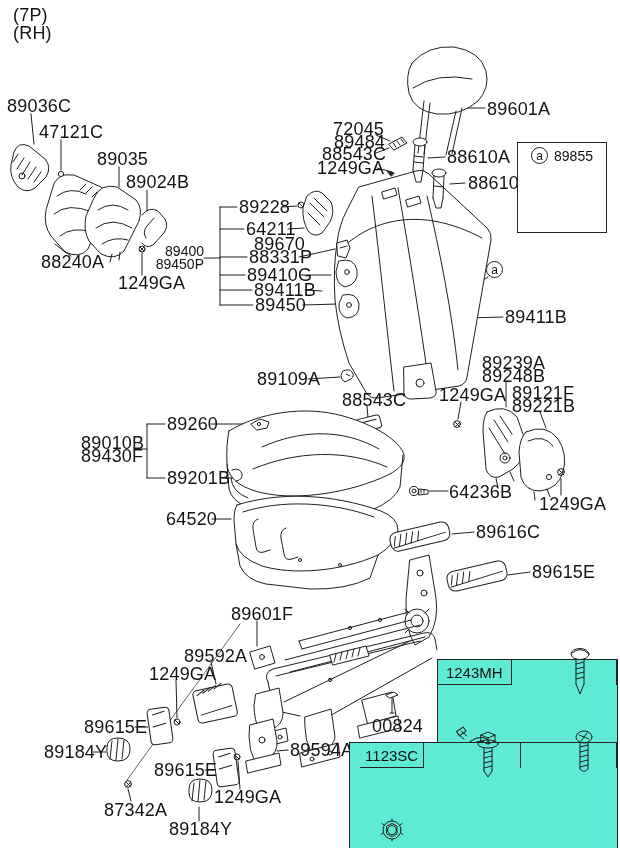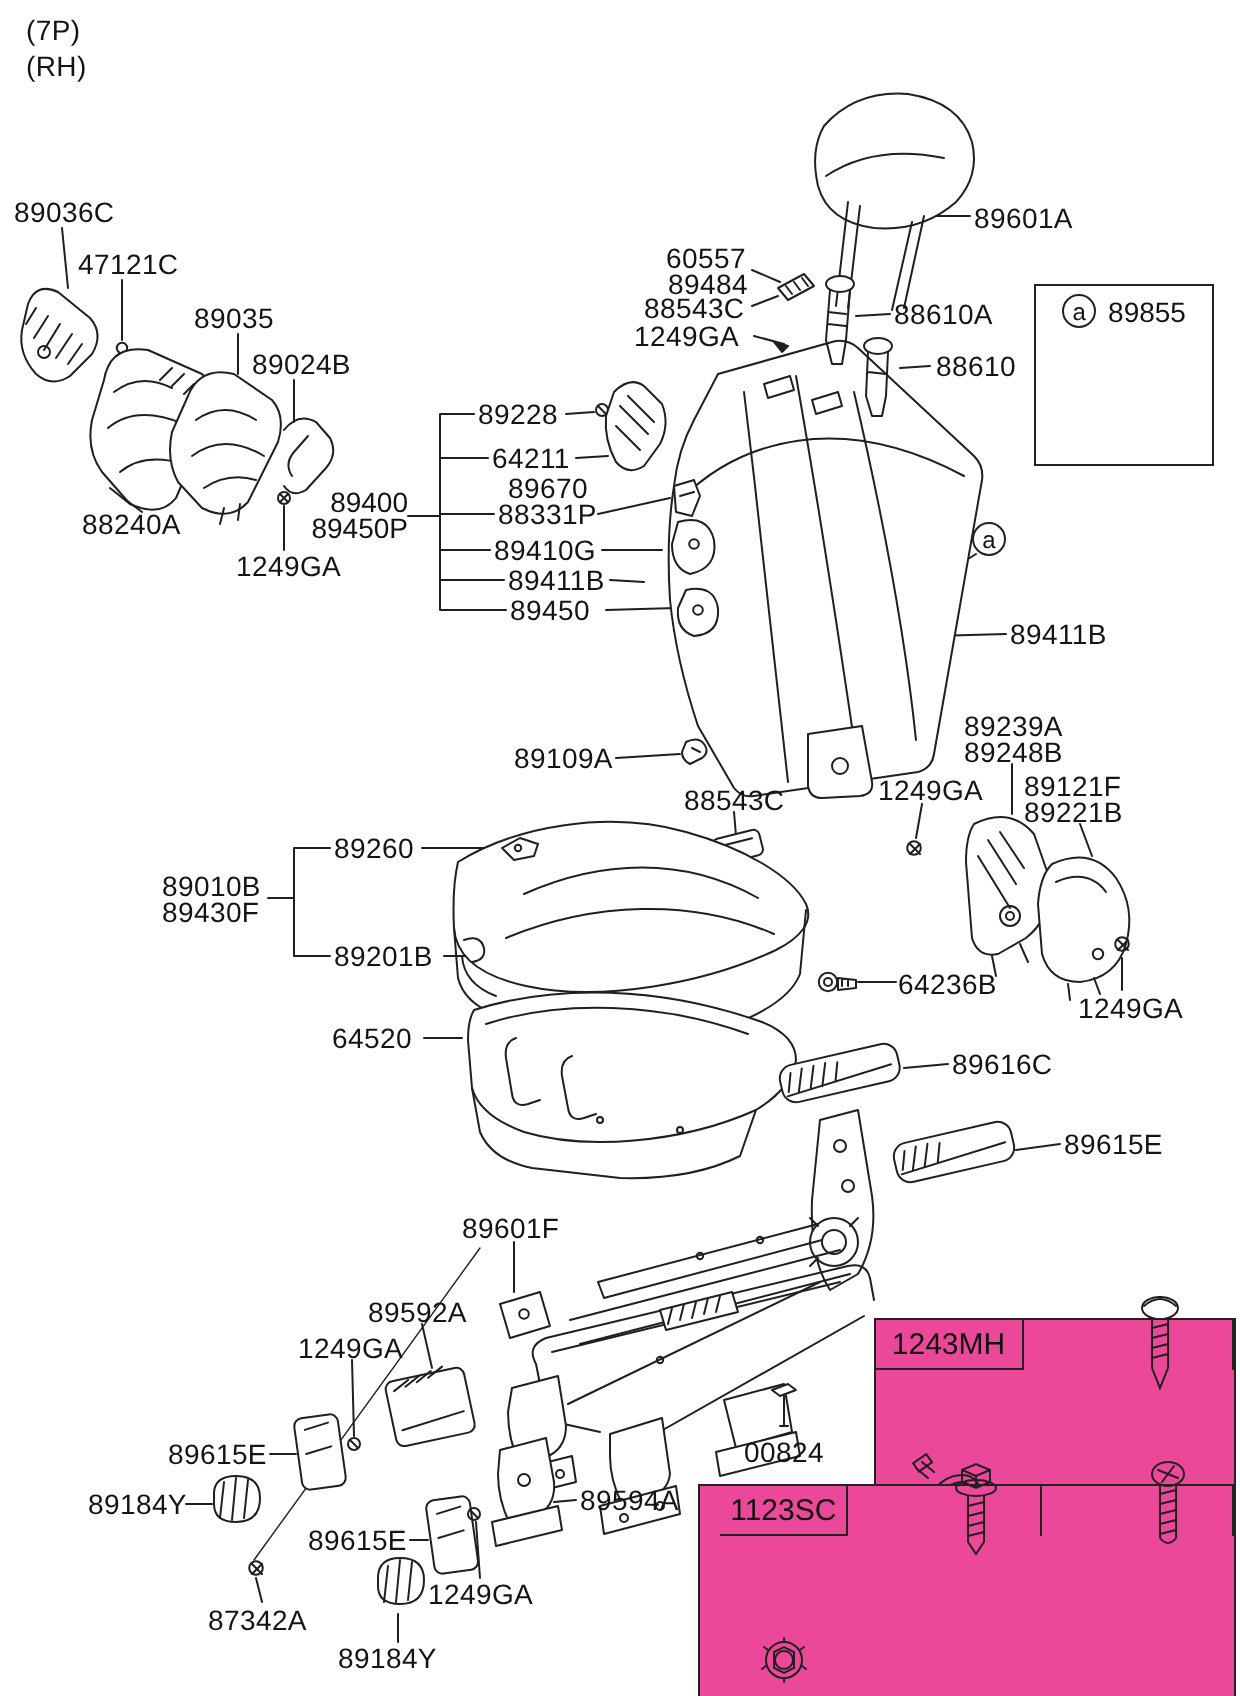"(7P)" .lb { font-size: 14px -> 18px }
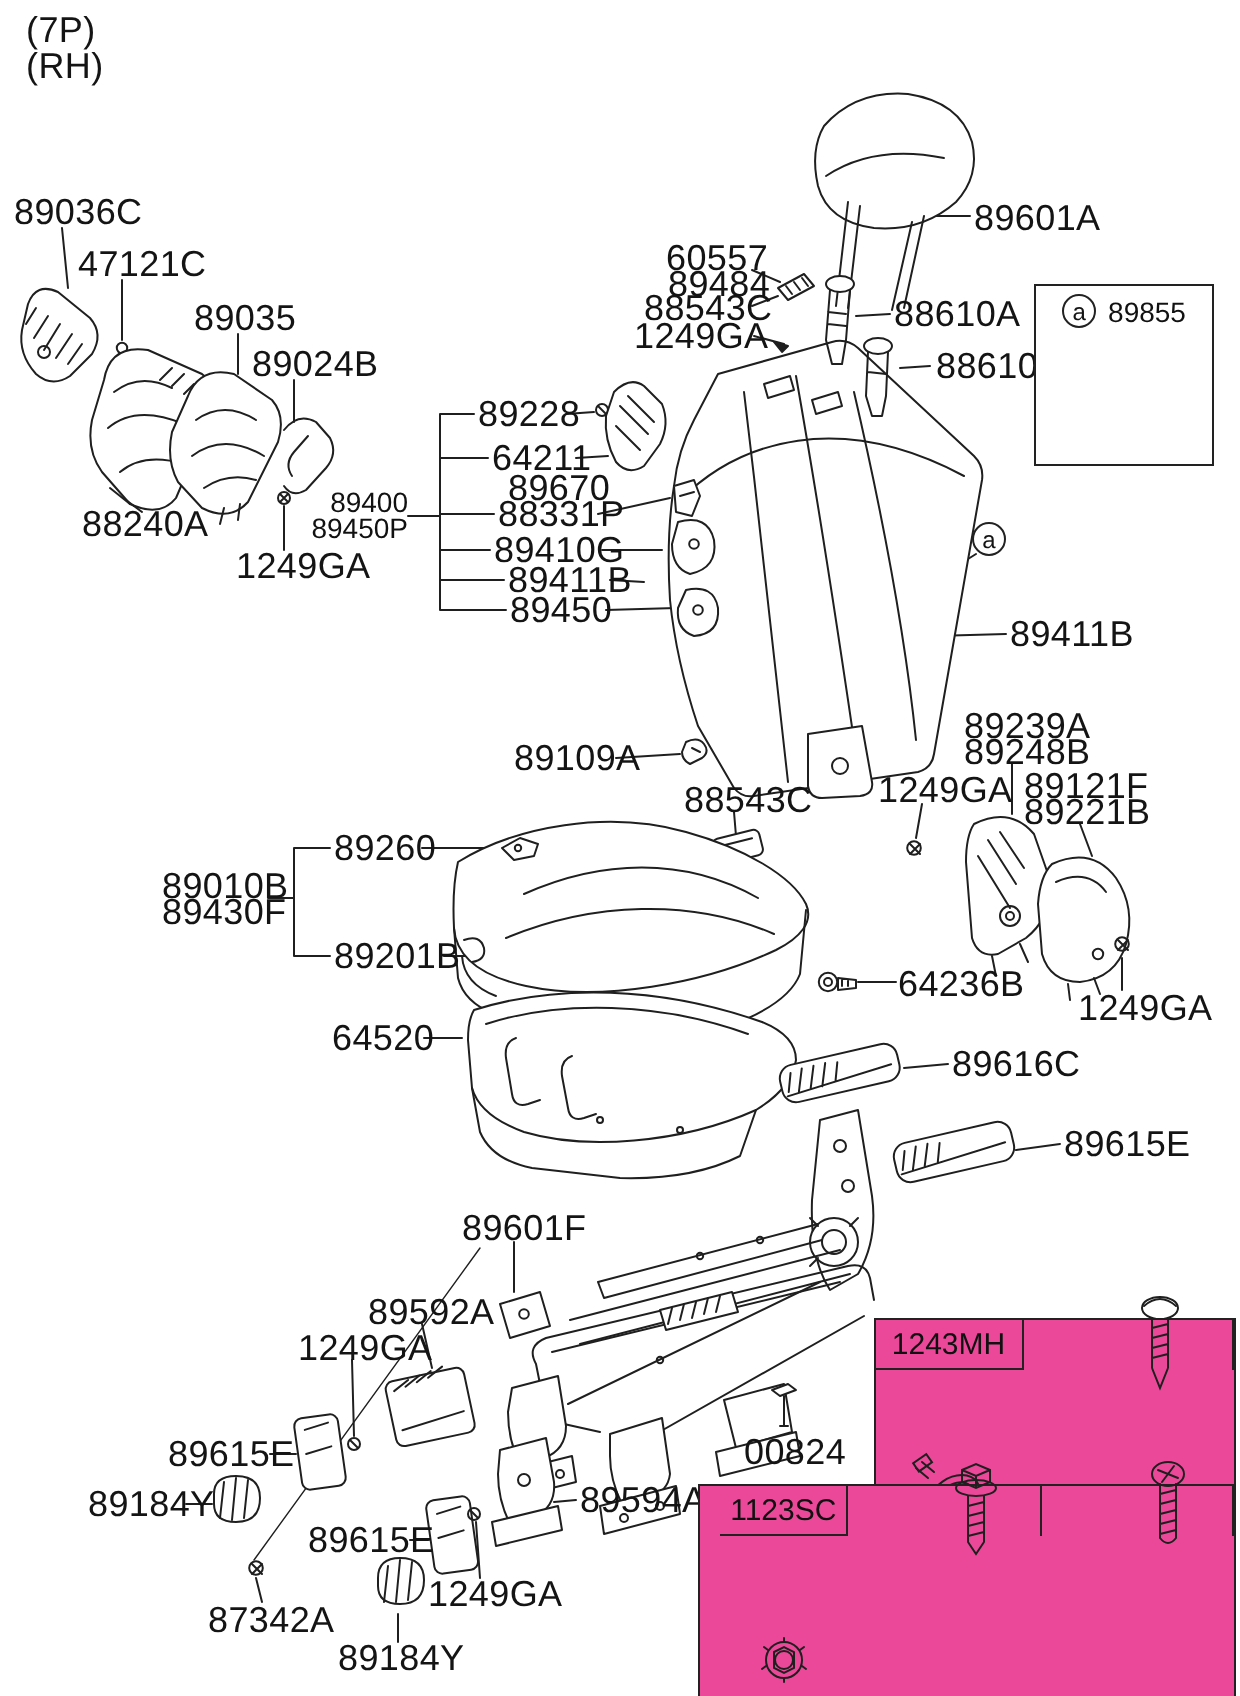"60557" div.lb { text: 60557 -> 72045 }
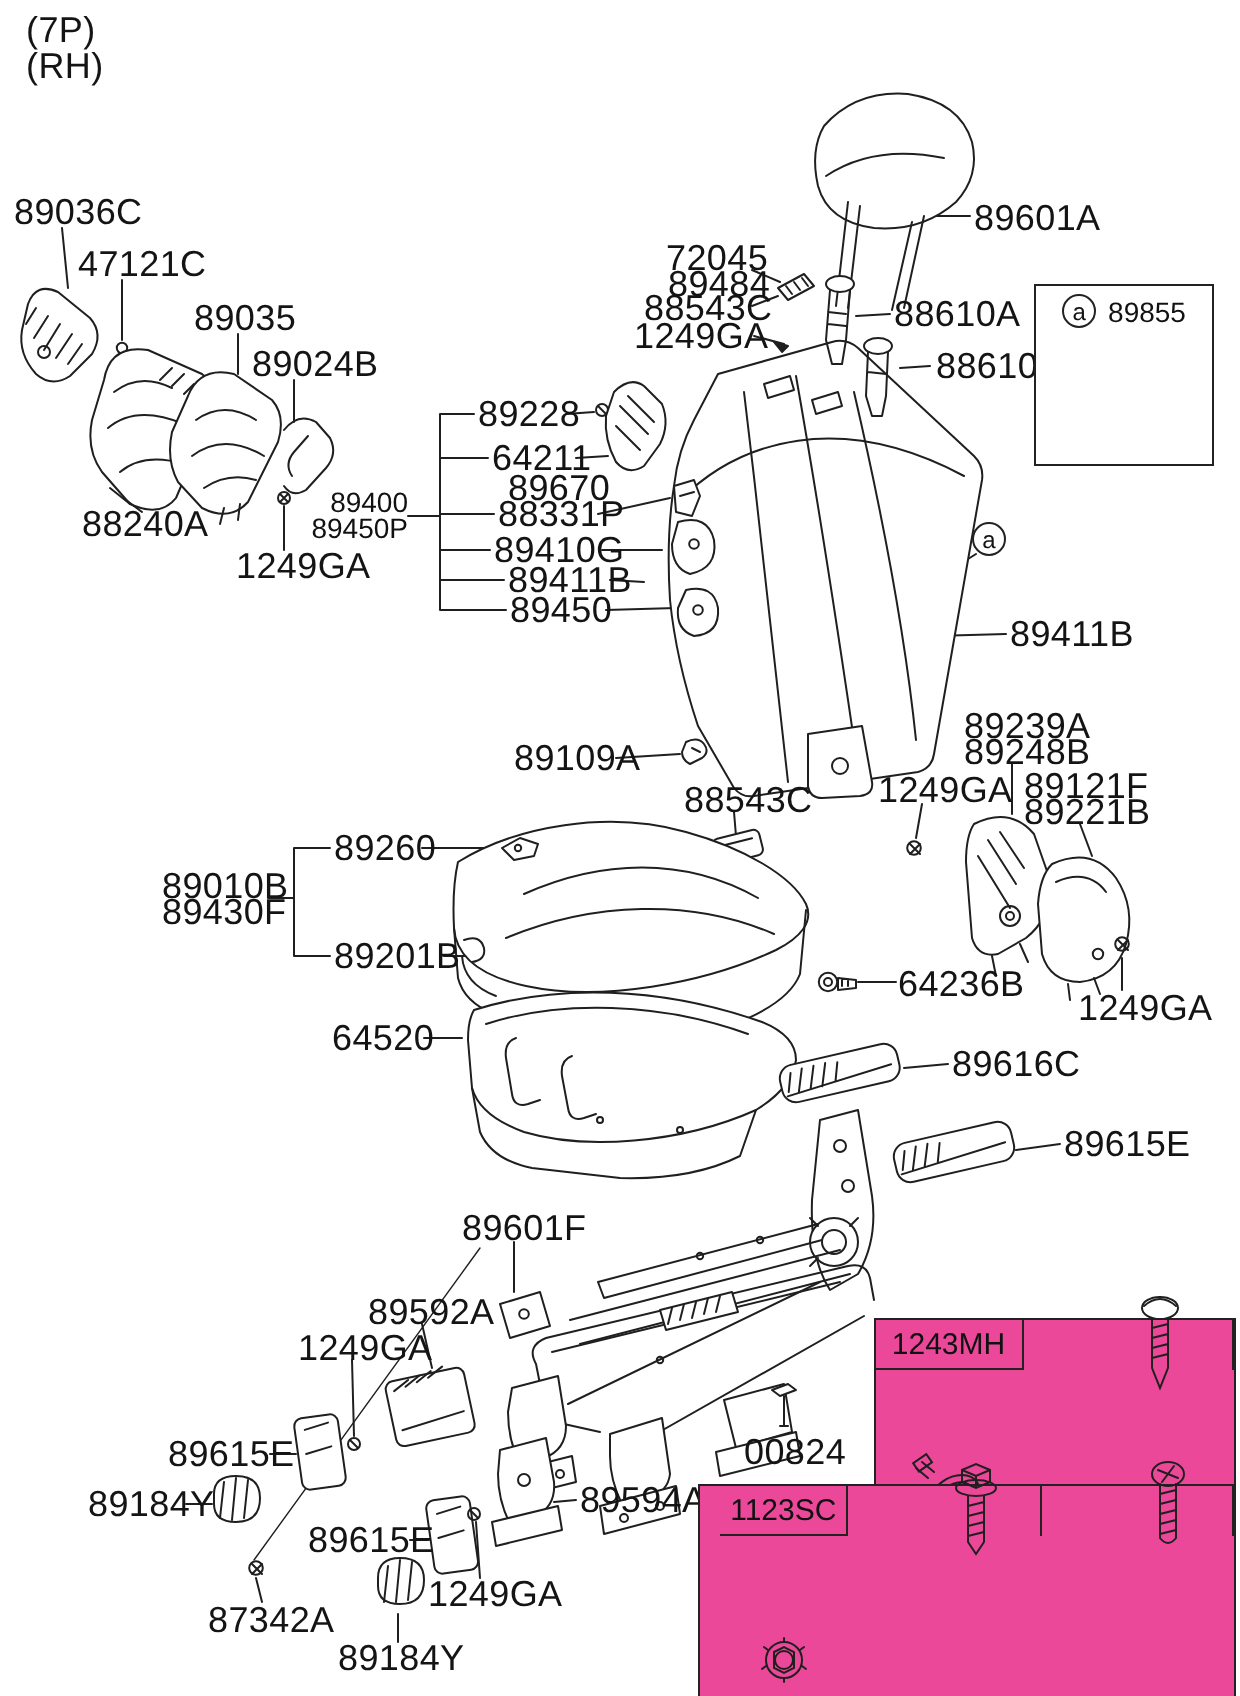"1243MH" .tbl { background: #ec4899 -> #5eead4 }
